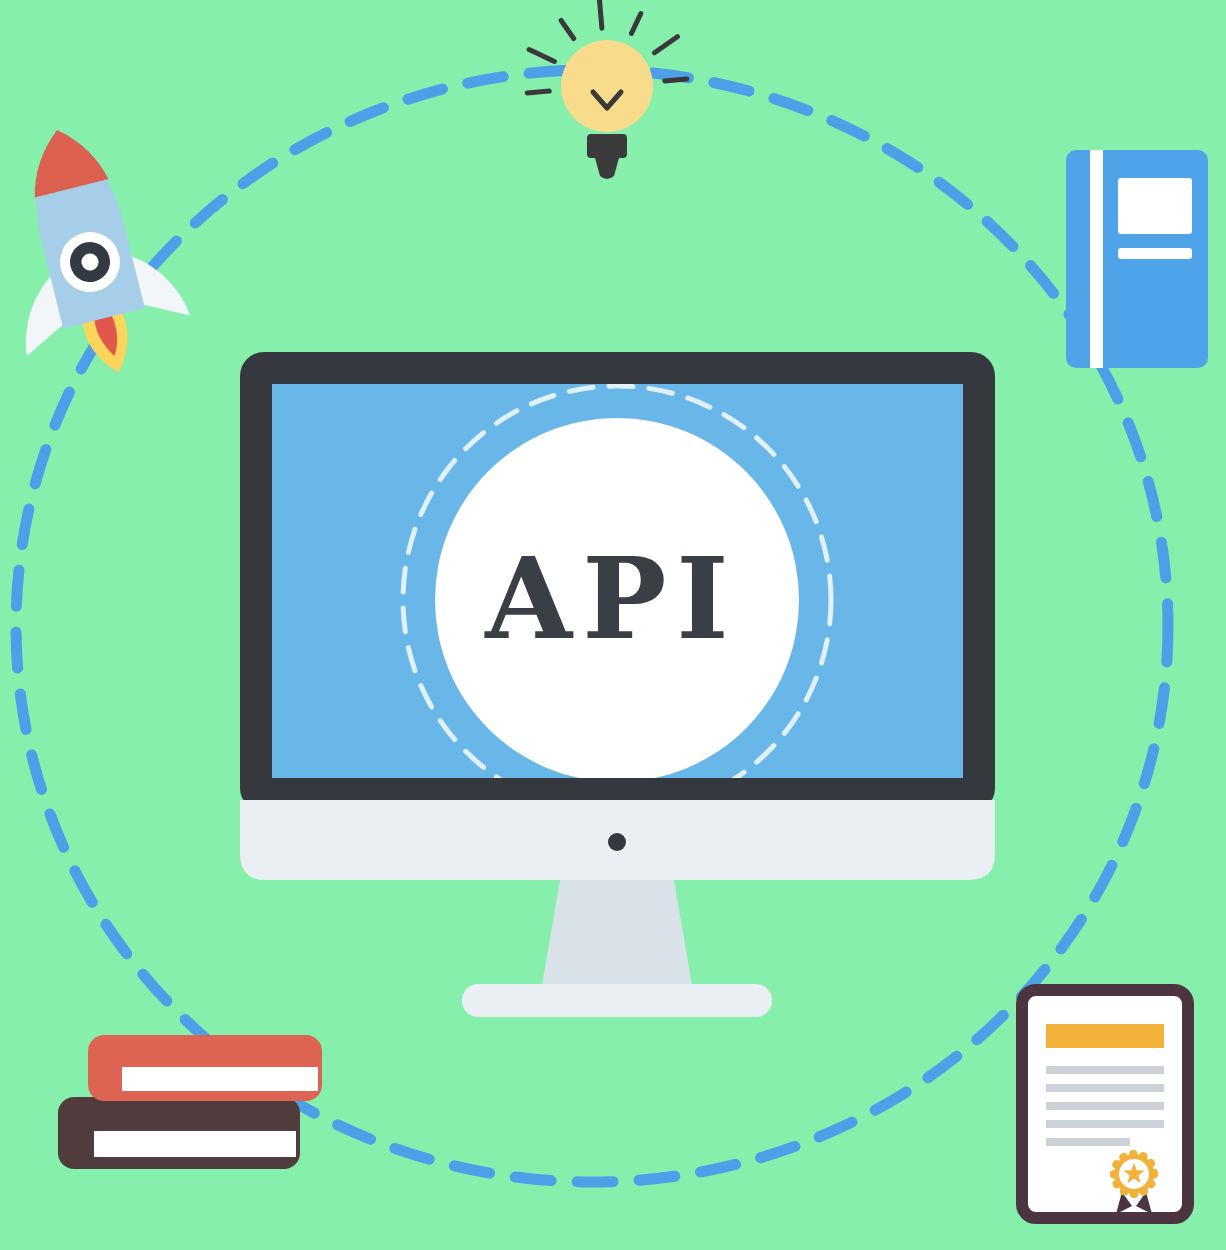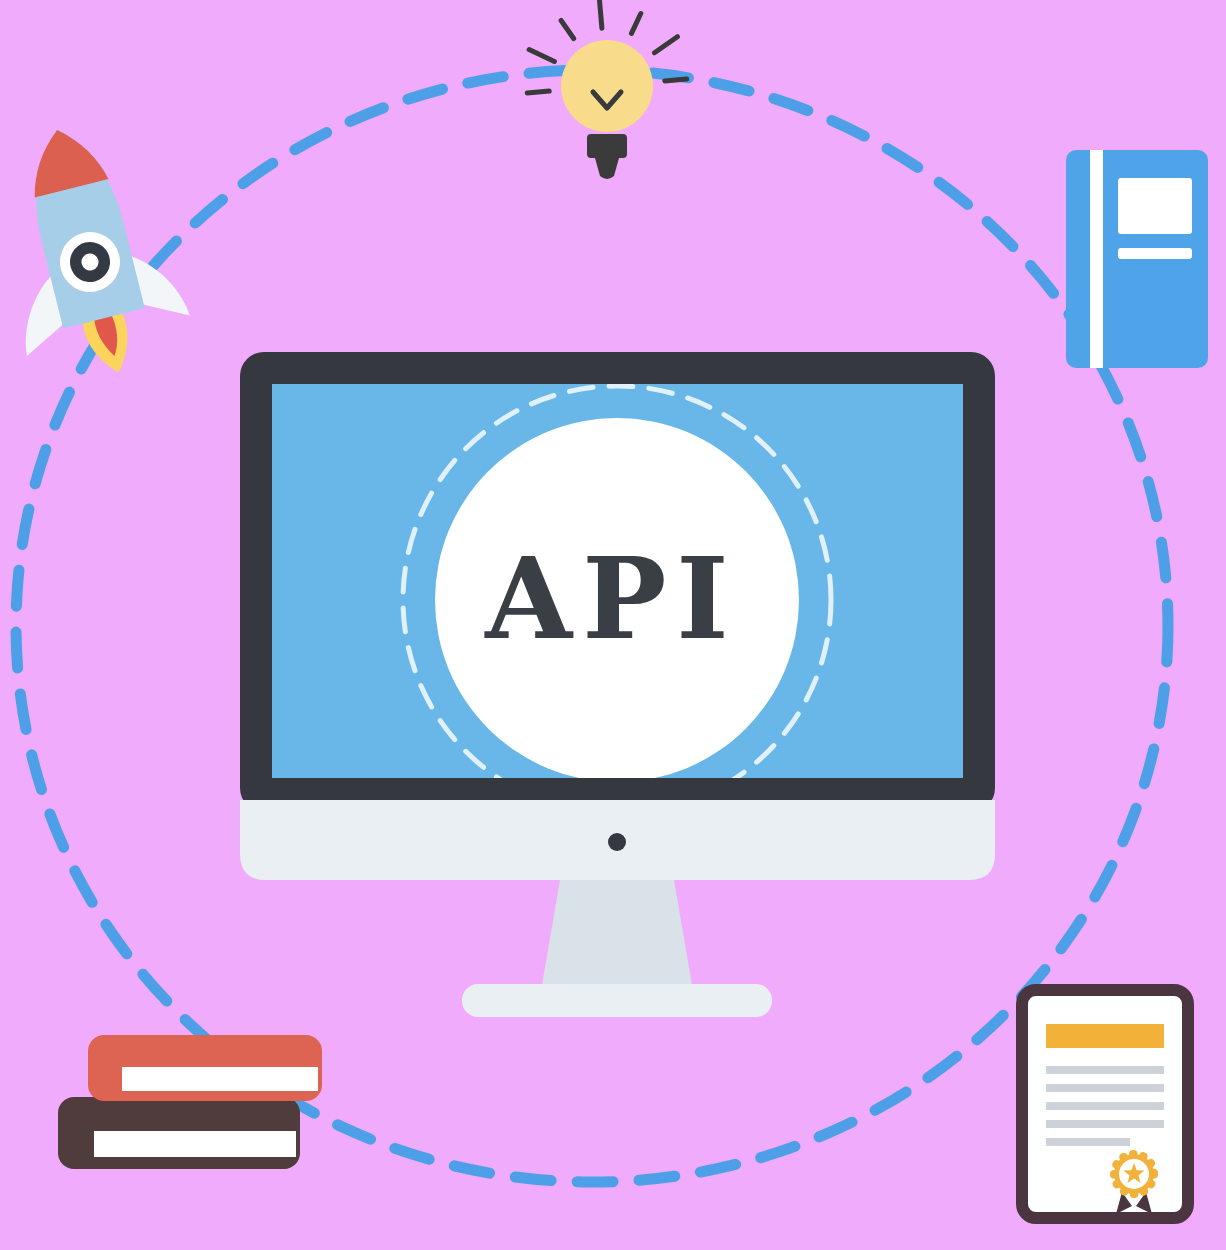"API" .canvas { background: #f0abfc -> #86efac }
